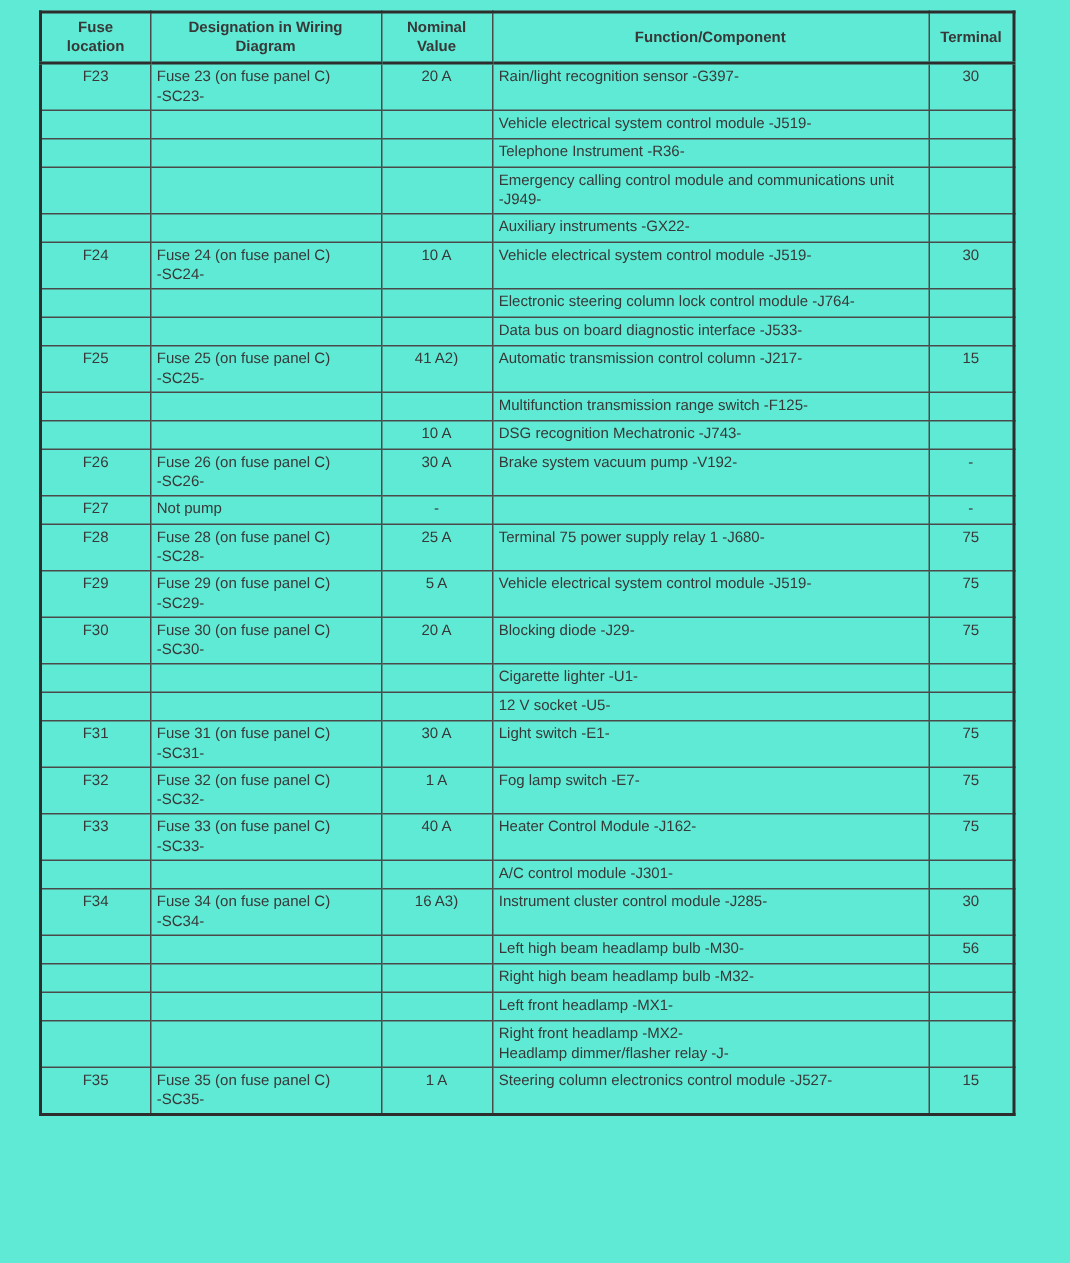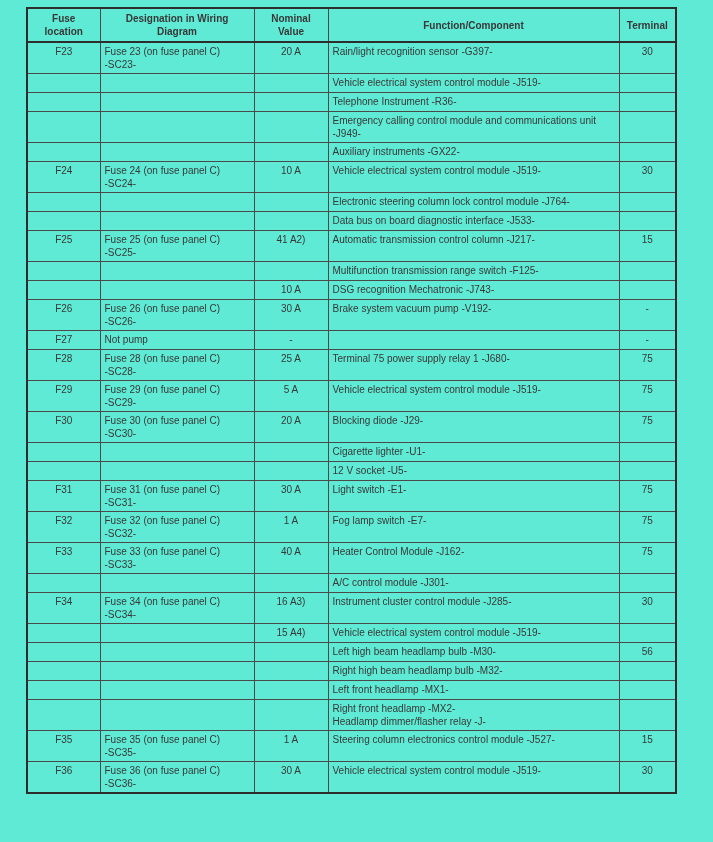"15 A4)" tr { html: <tr> <td></td> <td></td> <td>15 A4)</td> <td>Vehicle electrical system control module -J519-</td> <td></td> </tr> -> none }
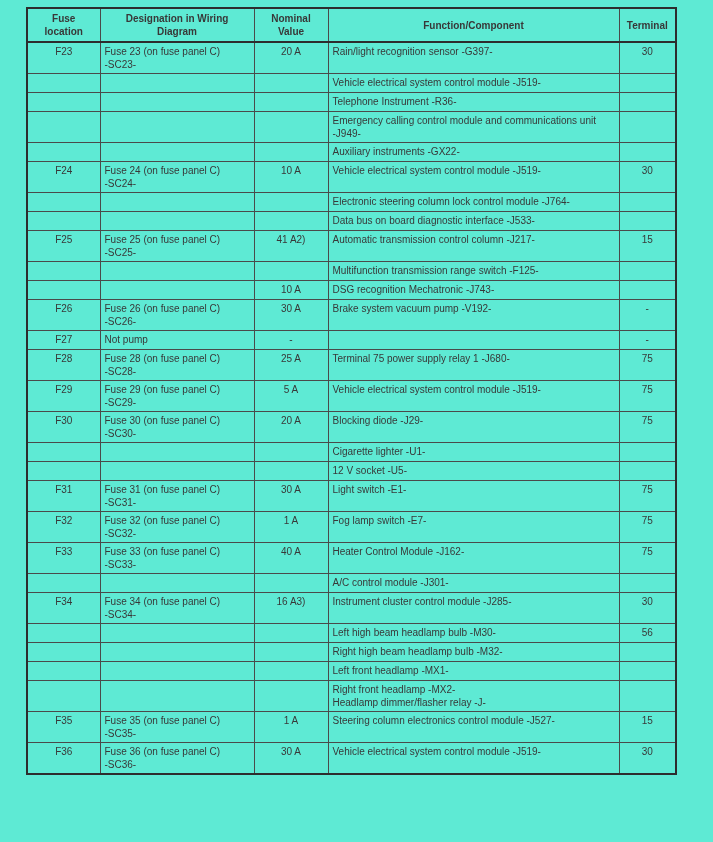"F36" tr { html: <tr> <td>F36</td> <td>Fuse 36 (on fuse panel C)<br>-SC36-</td> <td>30 A</td> <td>Vehicle electrical system control module -J519-</td> <td>30</td> </tr> -> none }
